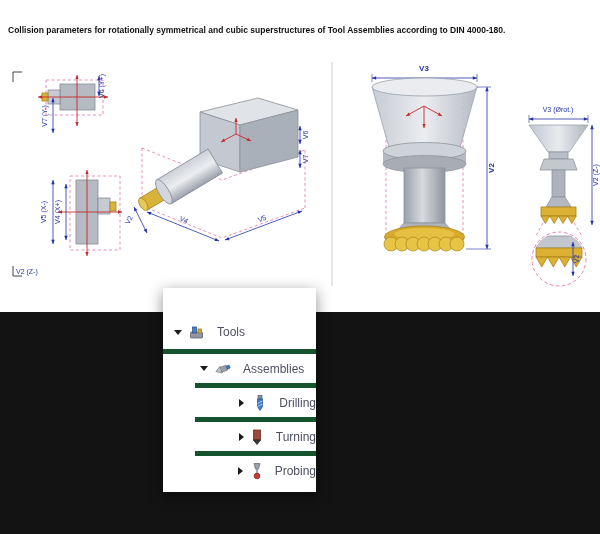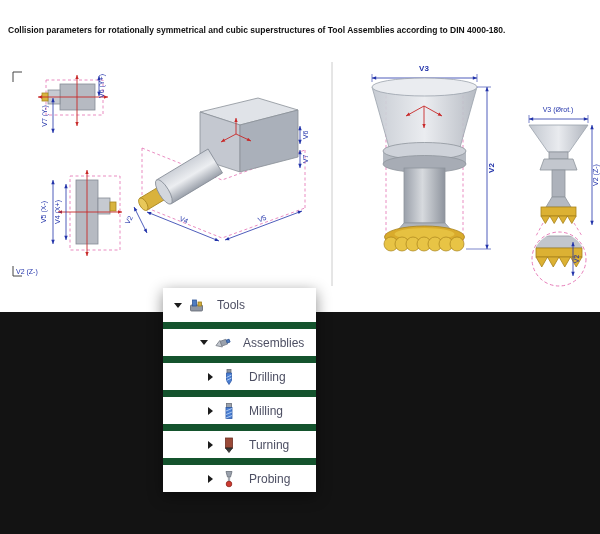"Tools" .lvl0 { margin-top: none -> 27px }
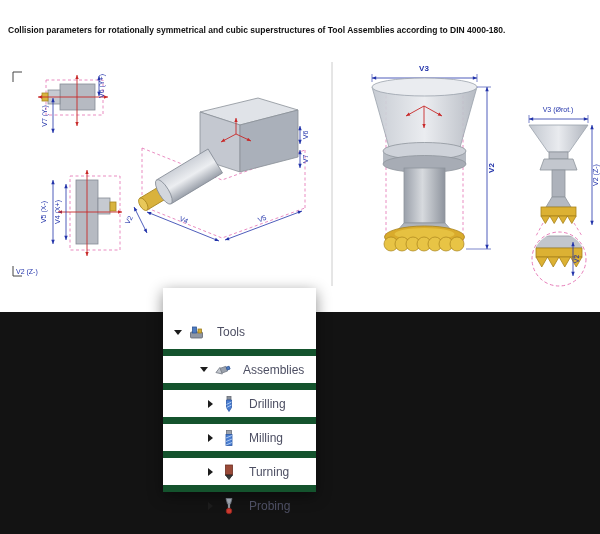"Assemblies" .row + .row { border-top: 7px solid #14532d -> 5px solid #14532d }
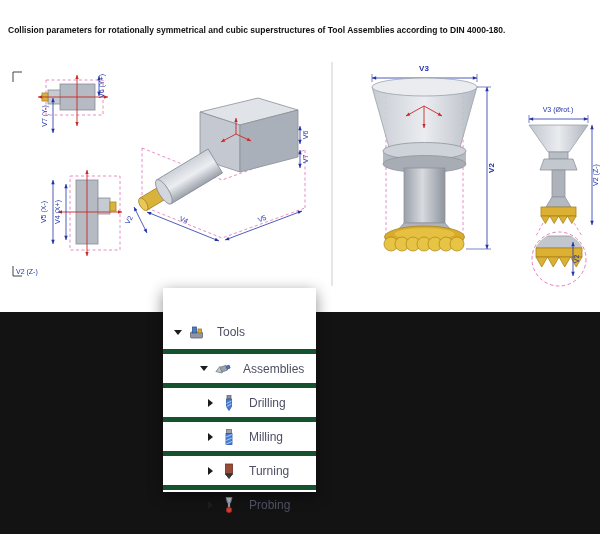"Drilling" .lvl2 { margin-left: none -> 32px }
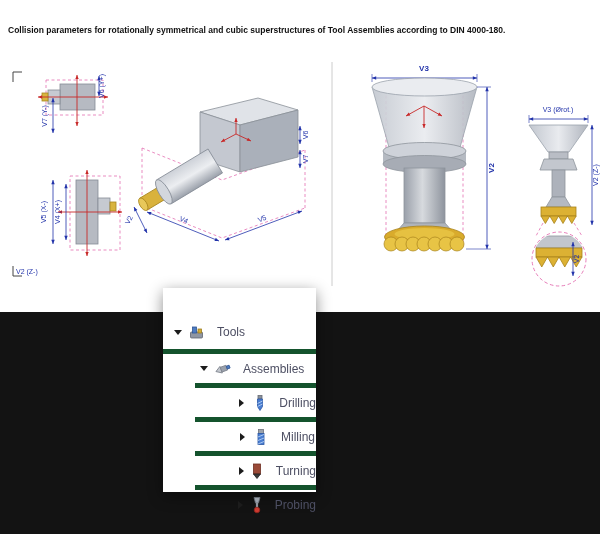"Milling" div.row { html: <div> <span> <span></span> </span> <span> <svg> <rect></rect> <rect></rect> <line></line> <line></line> <line></line> </svg> </span> <span>Milling</span> </div> -> none }
